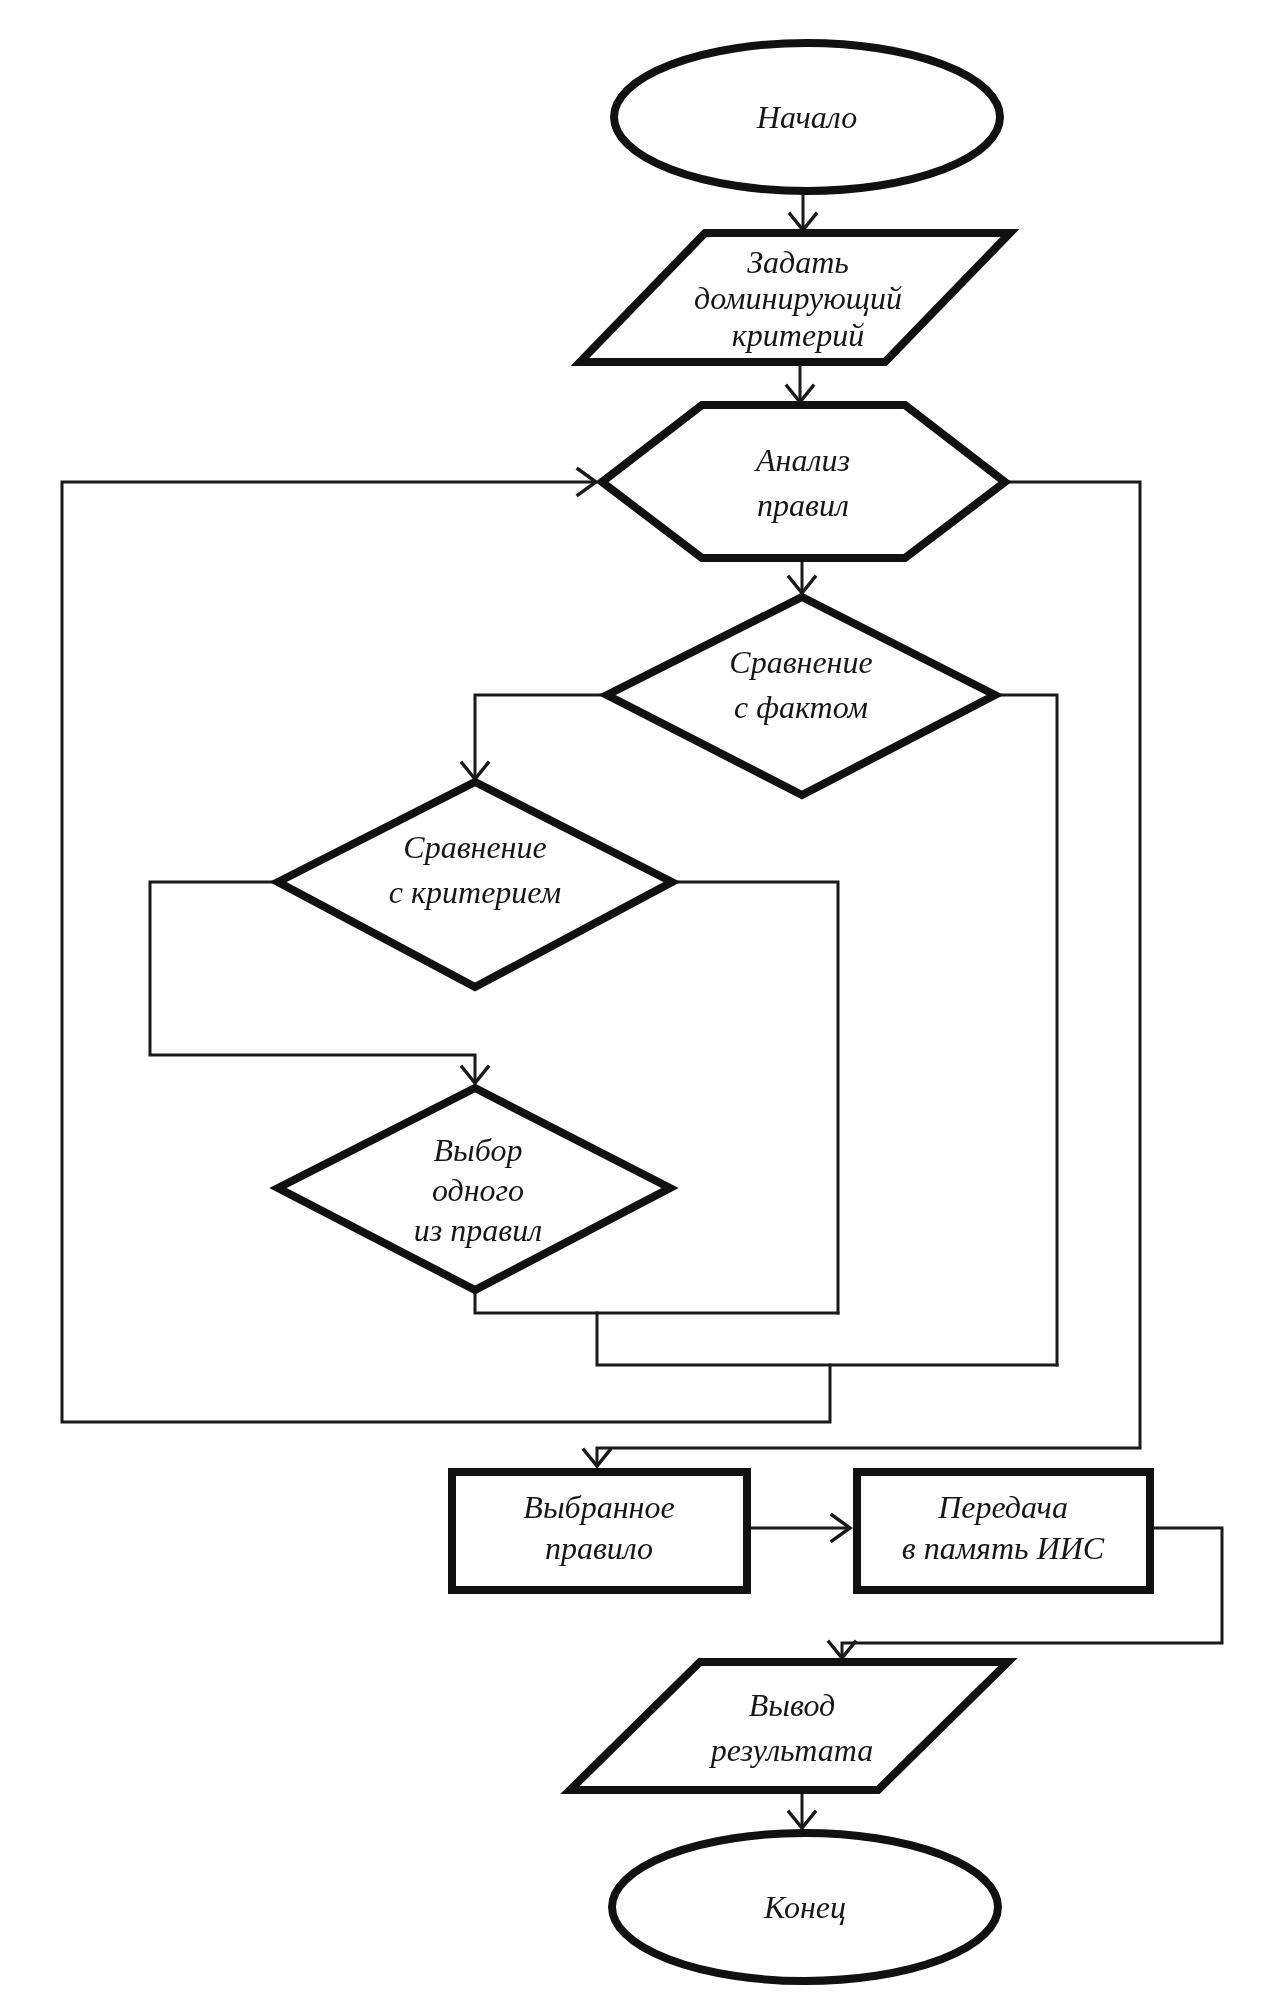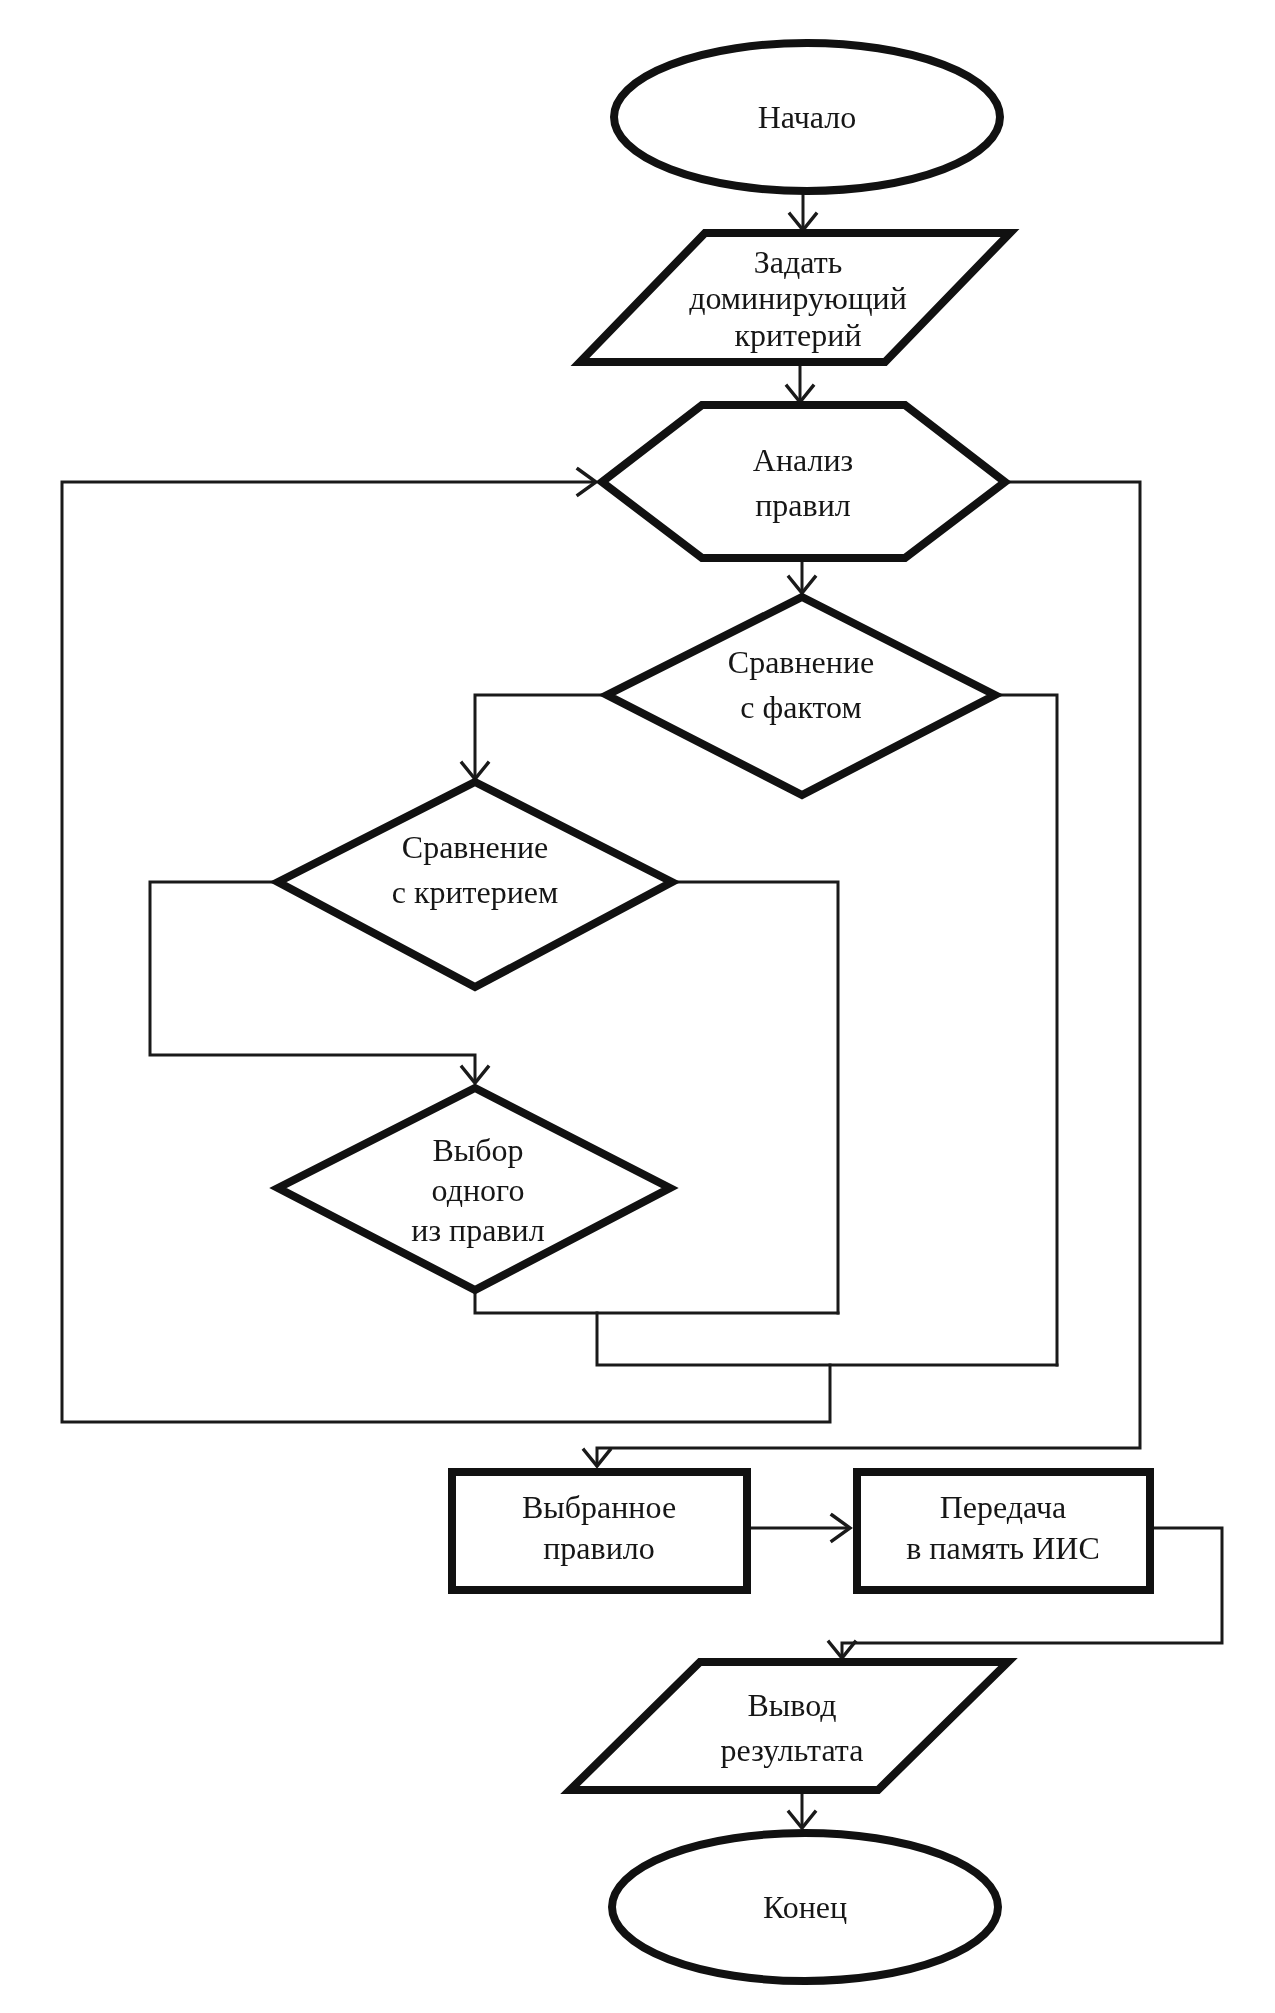"Начало" .page { font-style: none -> italic }
